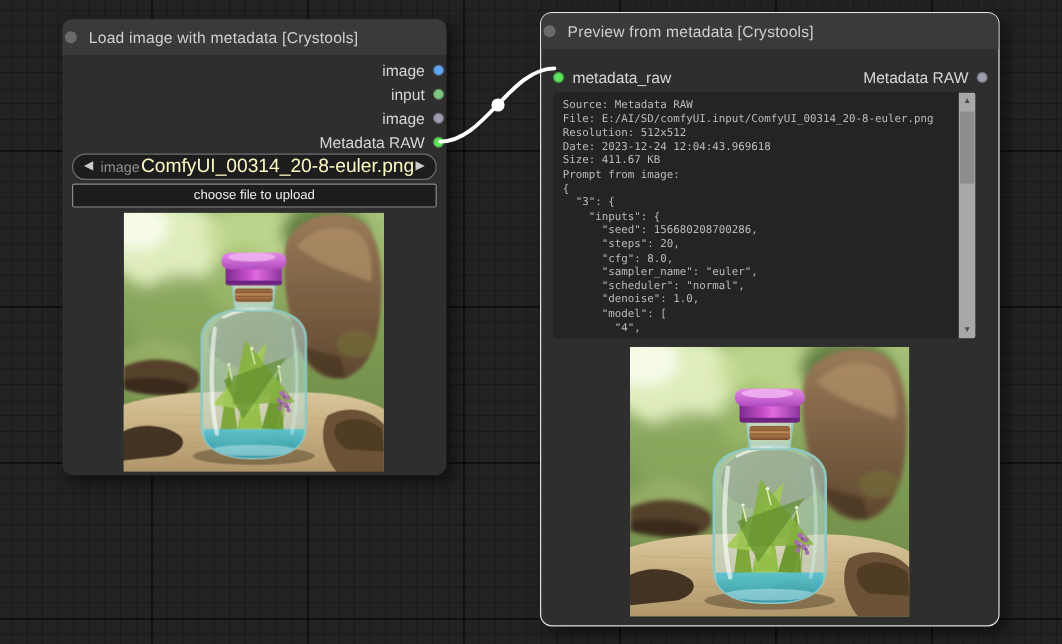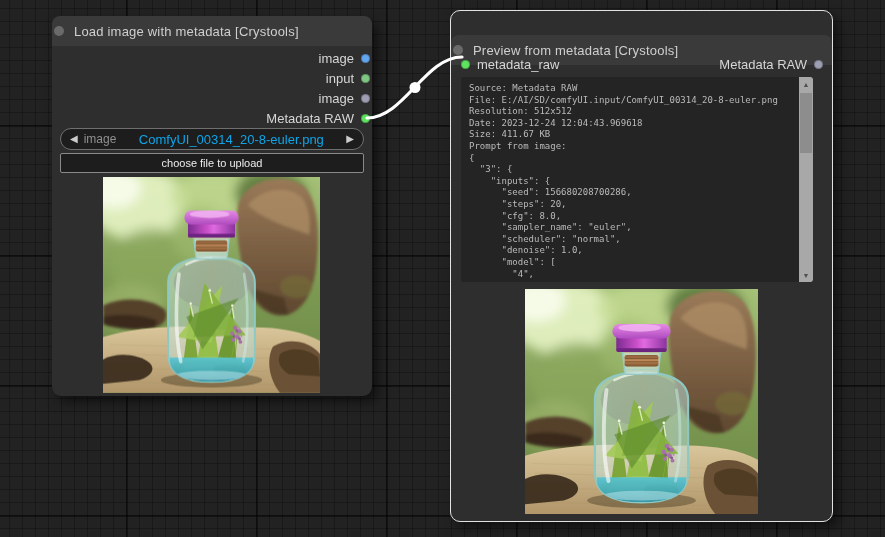"Preview from metadata [Crystools]" #preview-node .node-header { margin-top: 24px -> none }
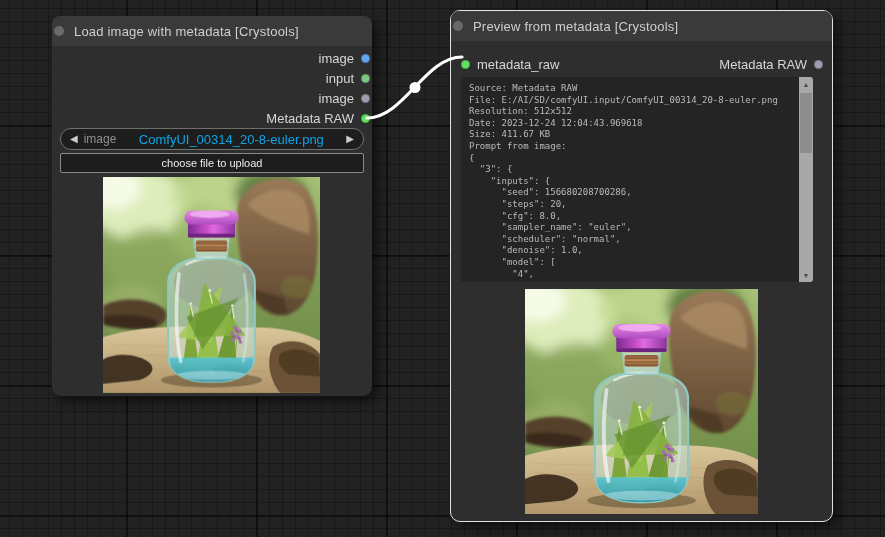"ComfyUI_00314_20-8-euler.png" .combo-value { color: #0ea5e9 -> #fef9c3; font-size: 13px -> 16px }
